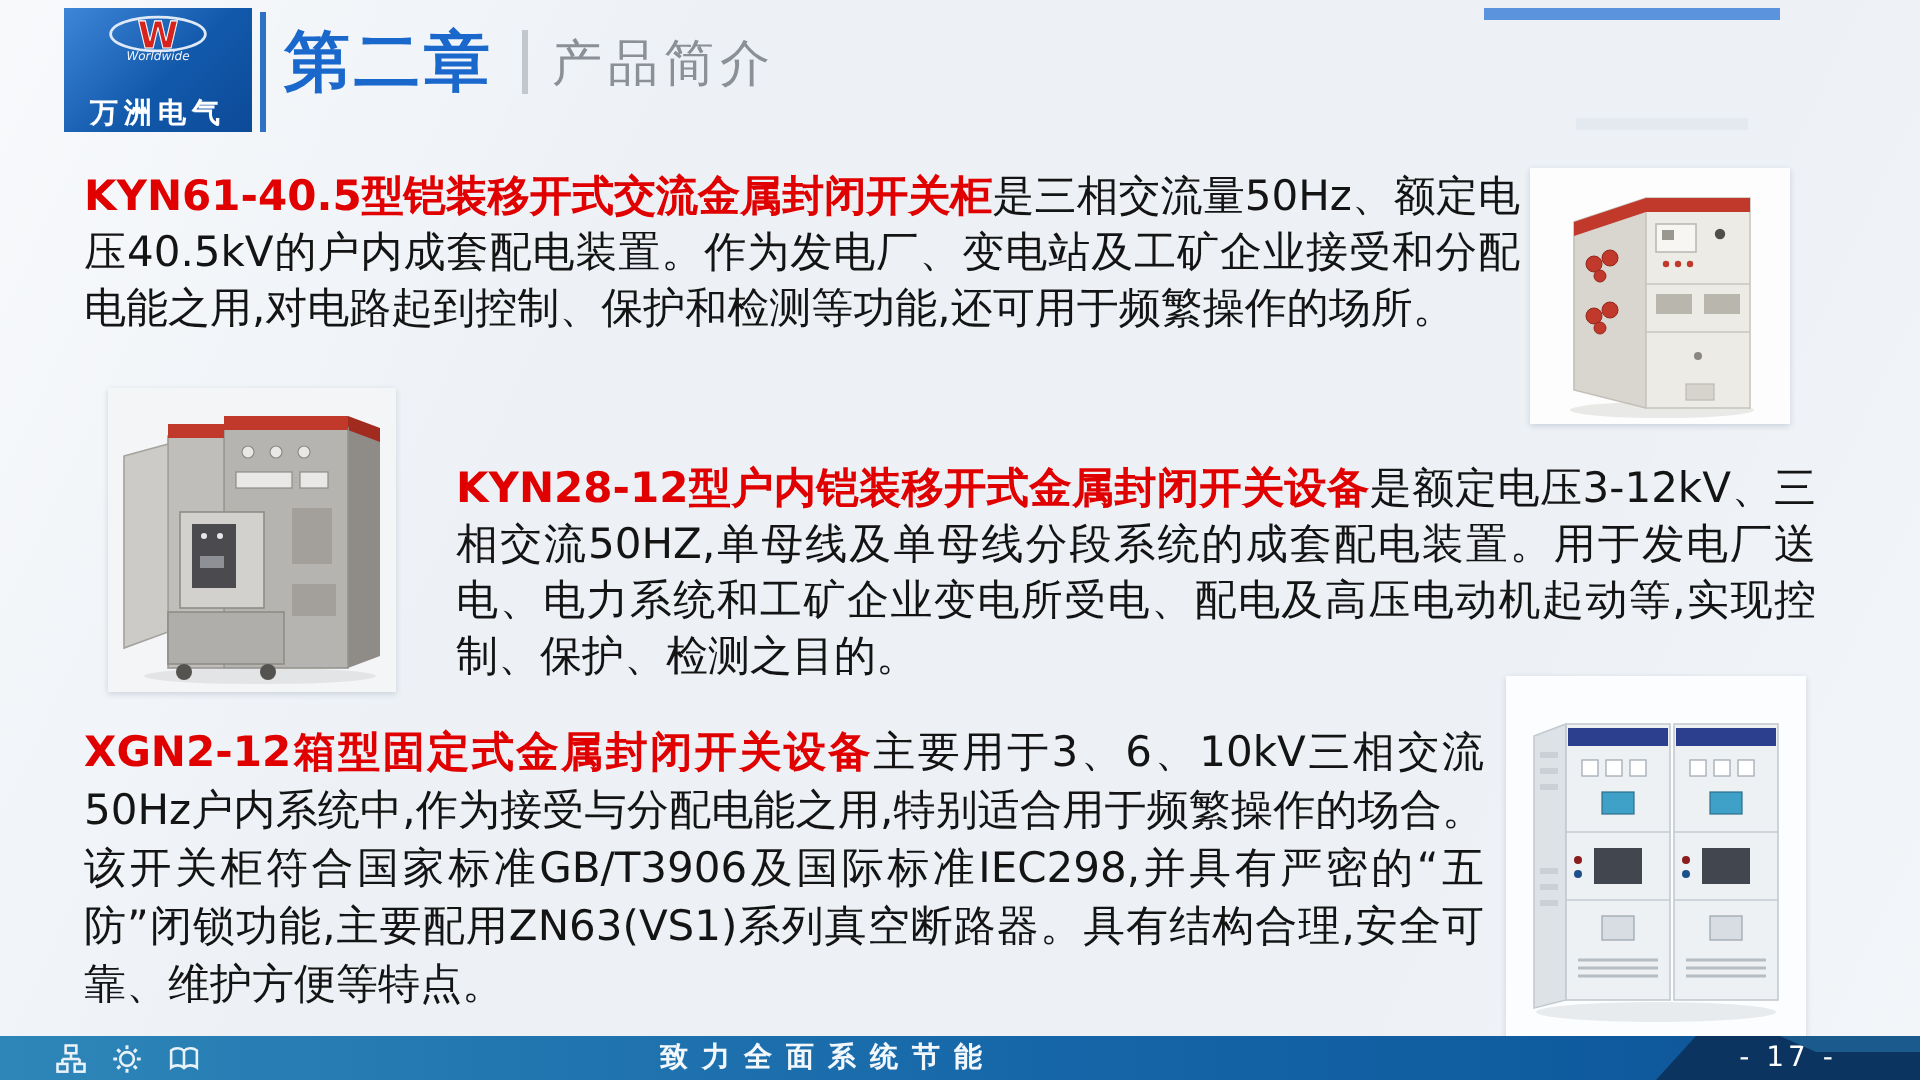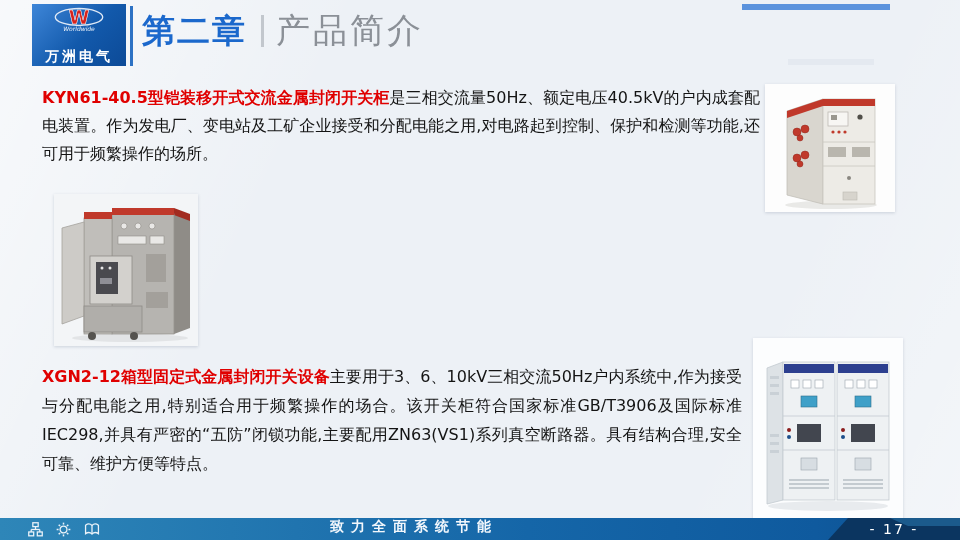"产品简介" .page-subtitle { font-size: 34px -> 25px }
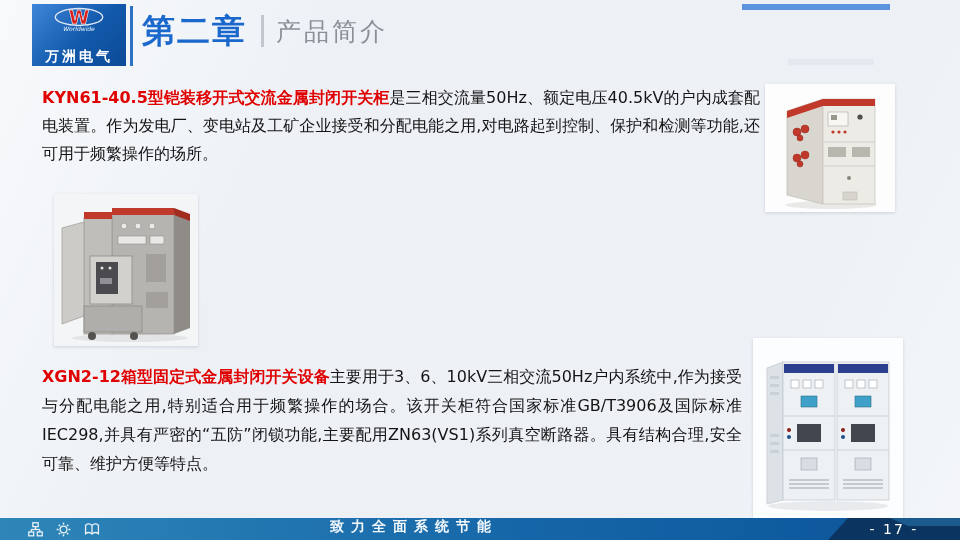"KYN61-40.5型铠装移开式交流金属封闭开关柜是三相交流量50Hz、额定电压" .para { font-size: 16px -> 21px }
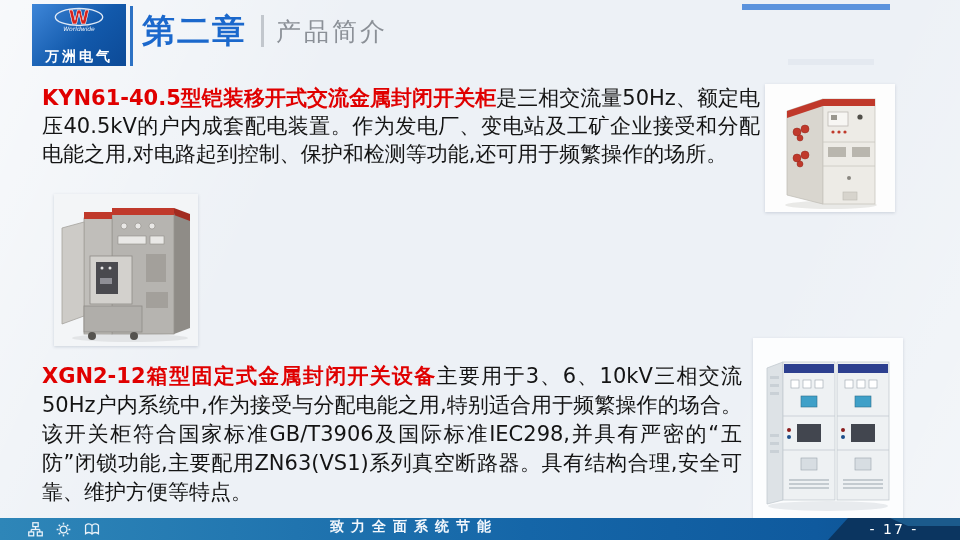"KYN28-12型户内铠装移开式金属封闭开关设备是额定电压3-12kV、三相交流" p.para { html: none -> <p> <span>KYN28-12型户内铠装移开式金属封闭开关设备</span><span>是额定电压3-12kV、三相交流50HZ,单母线及单母线分段系统的成套配电装置。用于发电厂送电、电力系统和工矿企业变电所受电、配电及高压电动机起动等,实现控制、保护、检测之目的。</span> </p> }
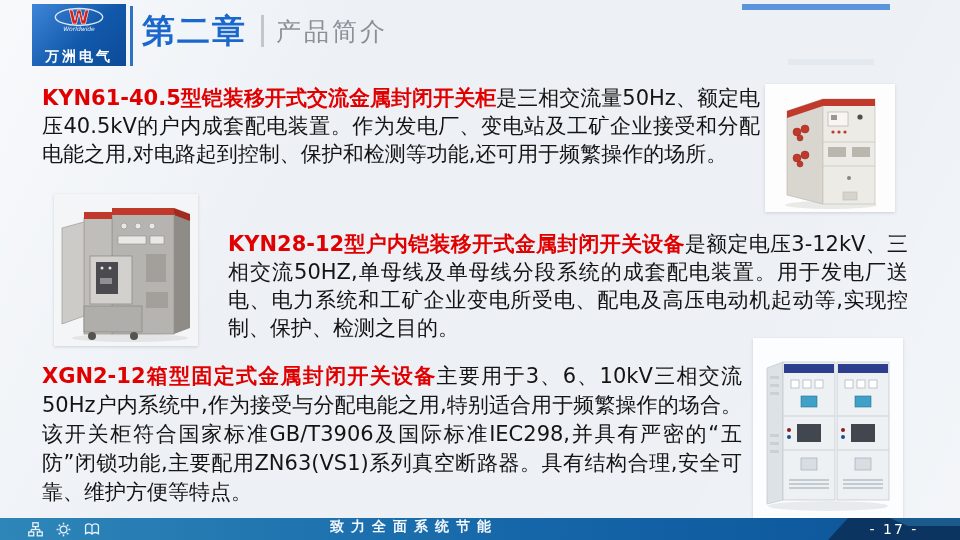"致力全面系统节能" .slogan { flex-direction: column -> none }
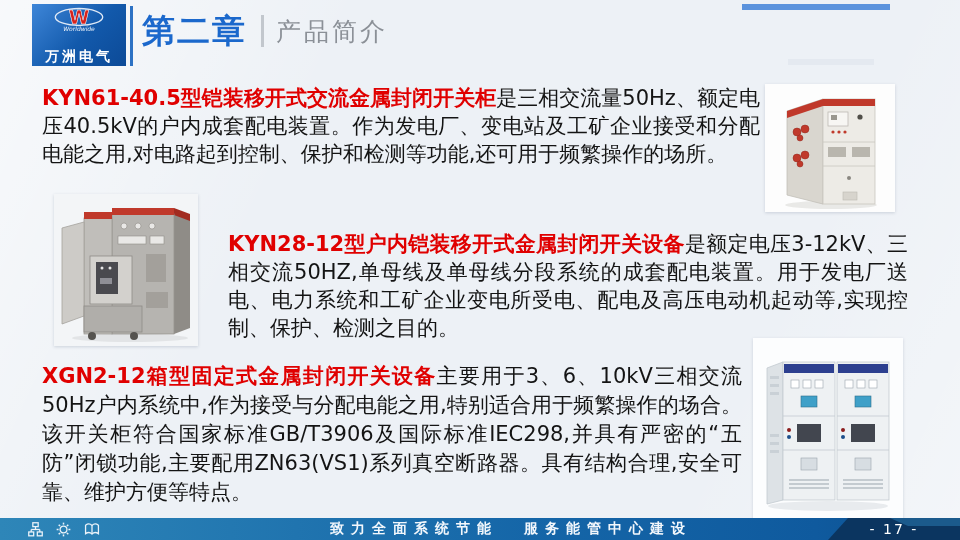"服务能管中心建设" span { html: <span>服务能管中心建设</span> -> none }
